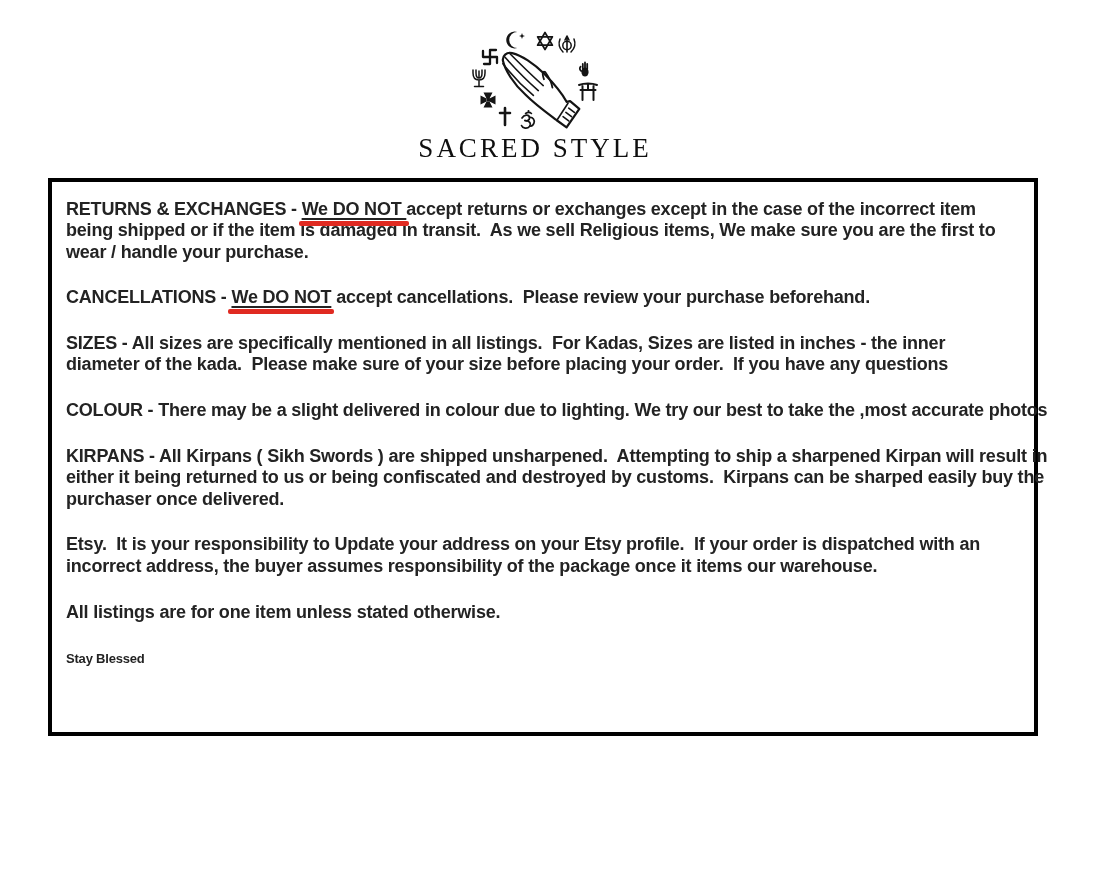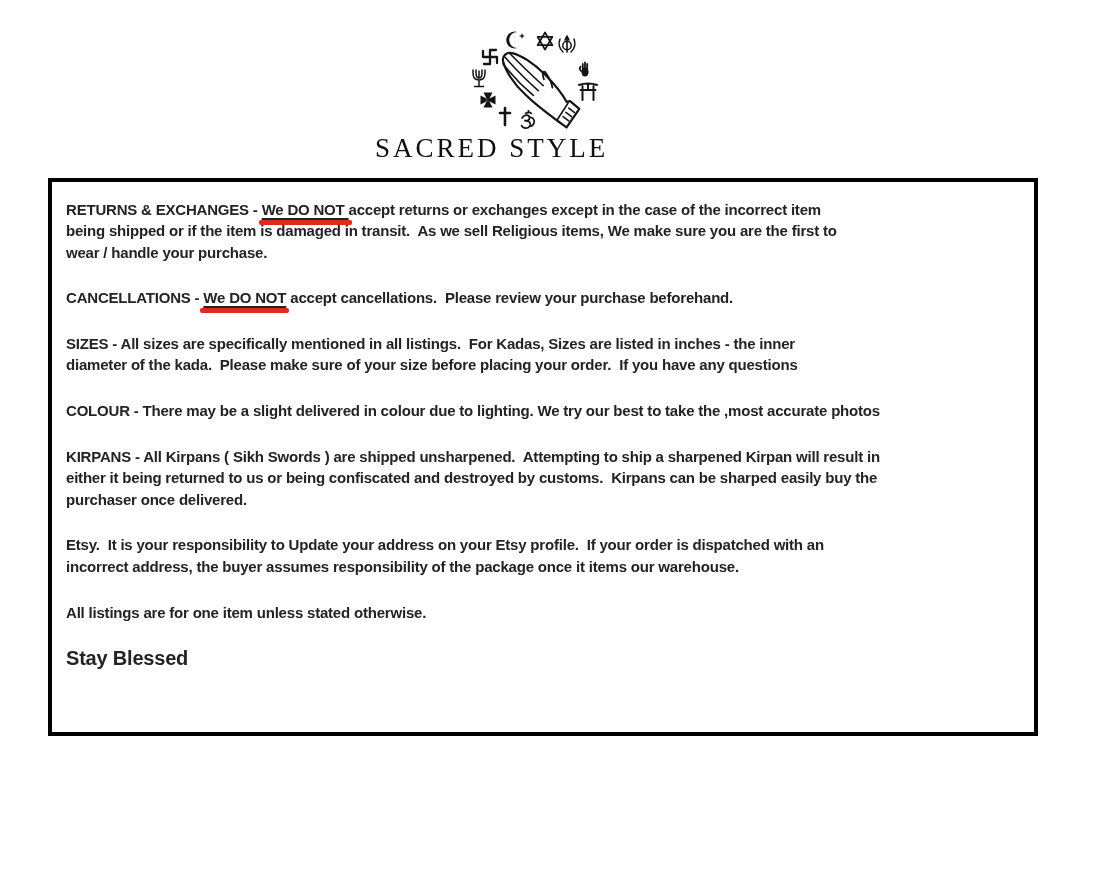"SACRED STYLE" .brand-name { text-align: none -> center }
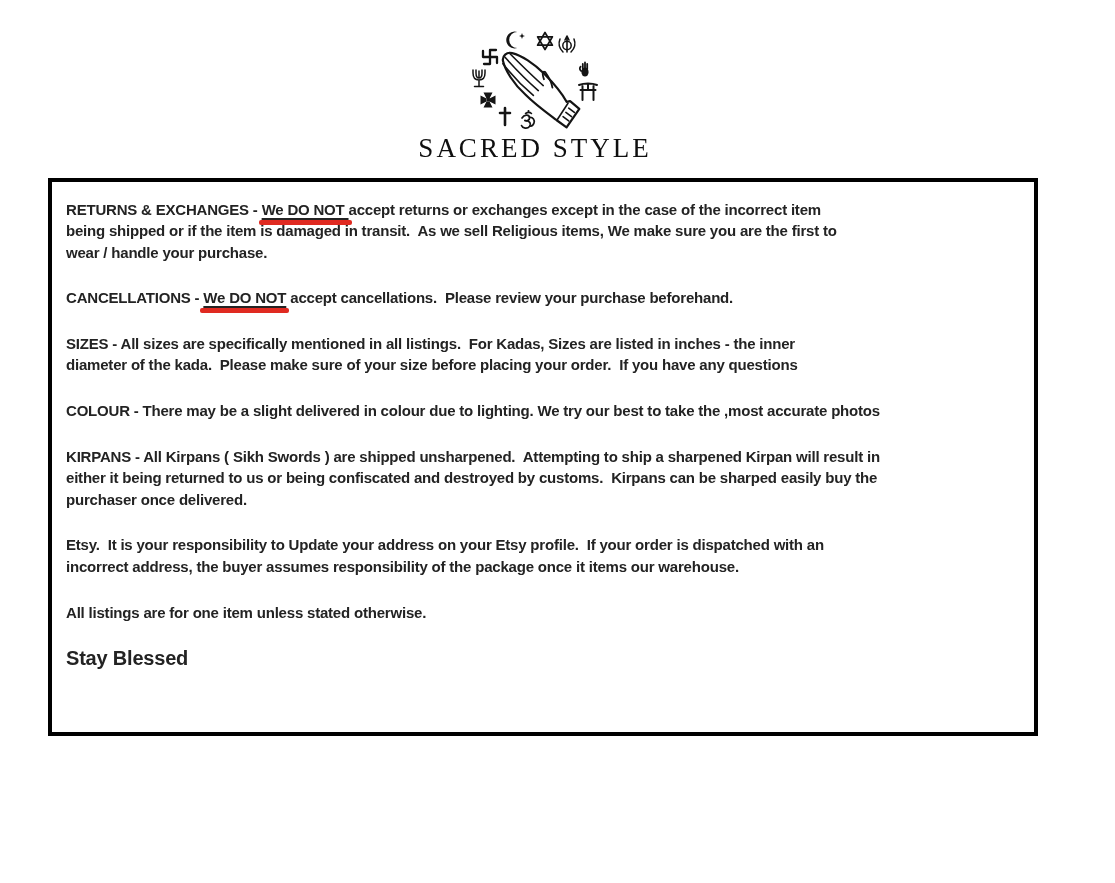"RETURNS & EXCHANGES - We" .line { font-size: 15px -> 18px }
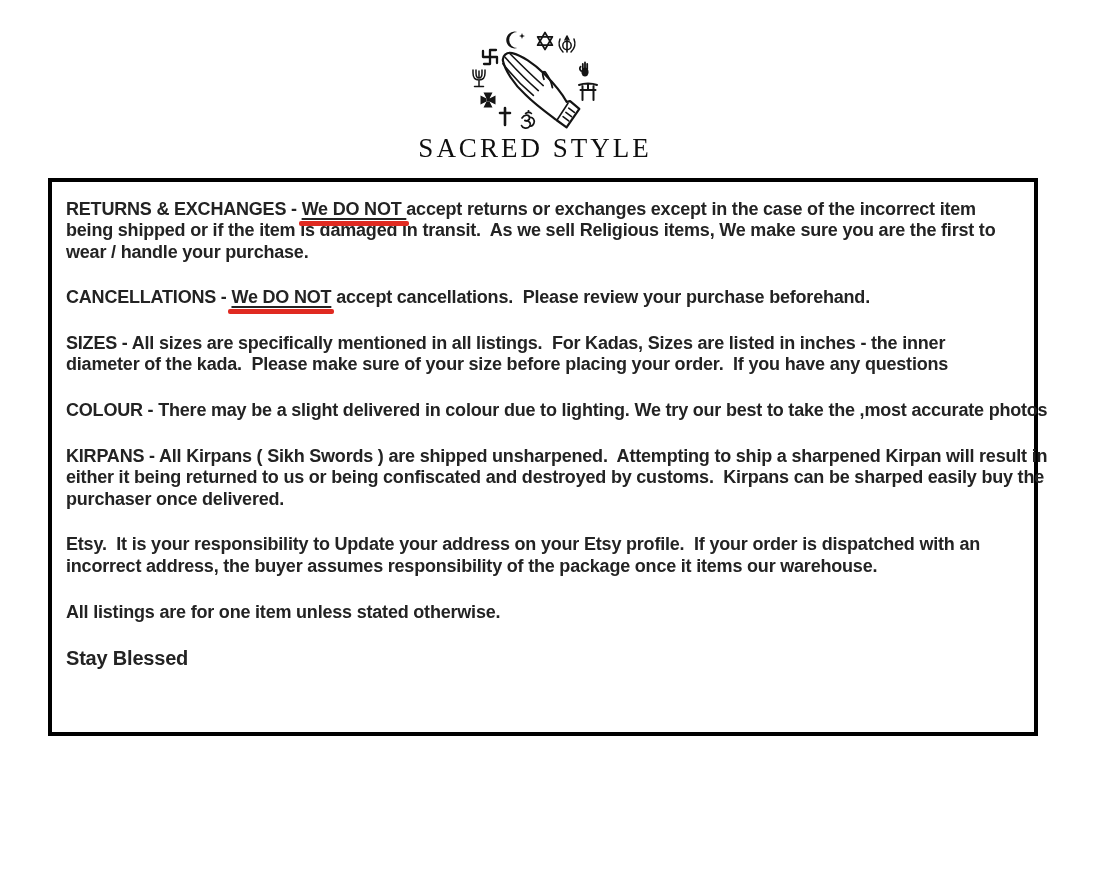"Stay Blessed" .signoff .line { font-size: 20px -> 13px }
